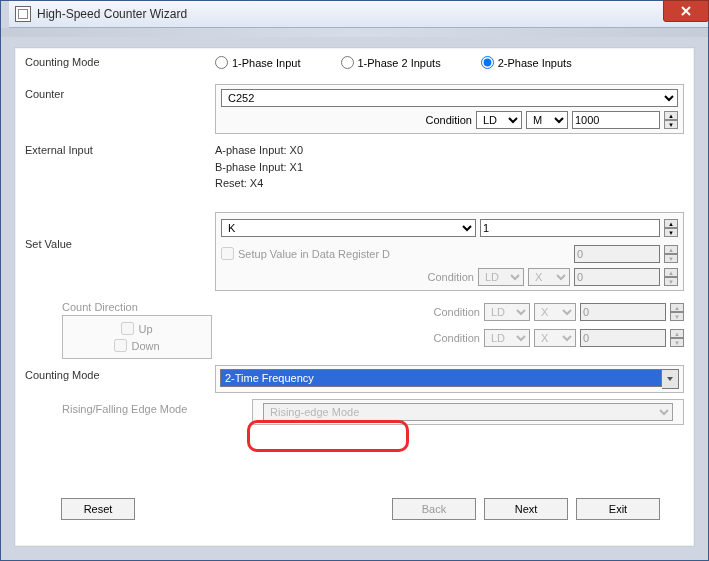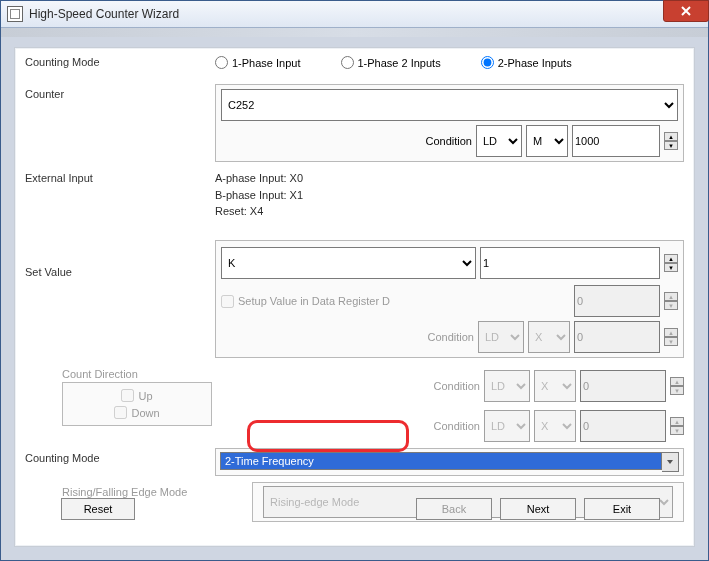"High-Speed Counter Wizard" .titlebar { margin-left: none -> 8px }
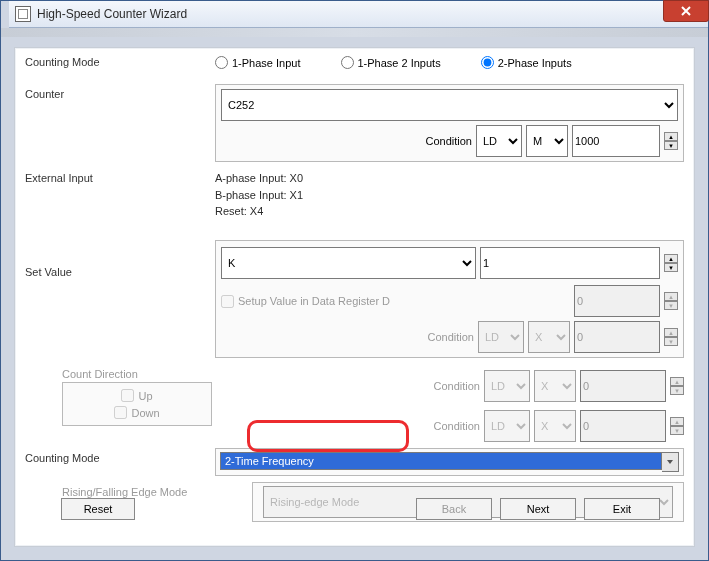"C252" select,.txt { height: 32px -> 18px }
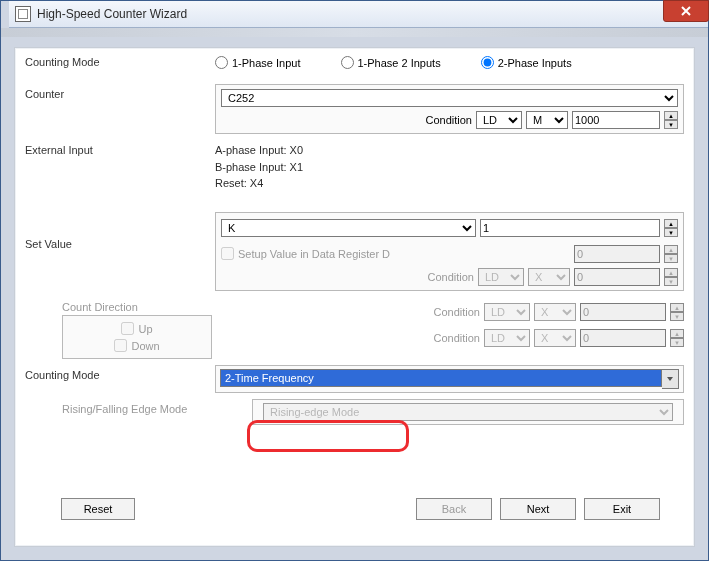"Back" .btn { width: 76px -> 84px }
